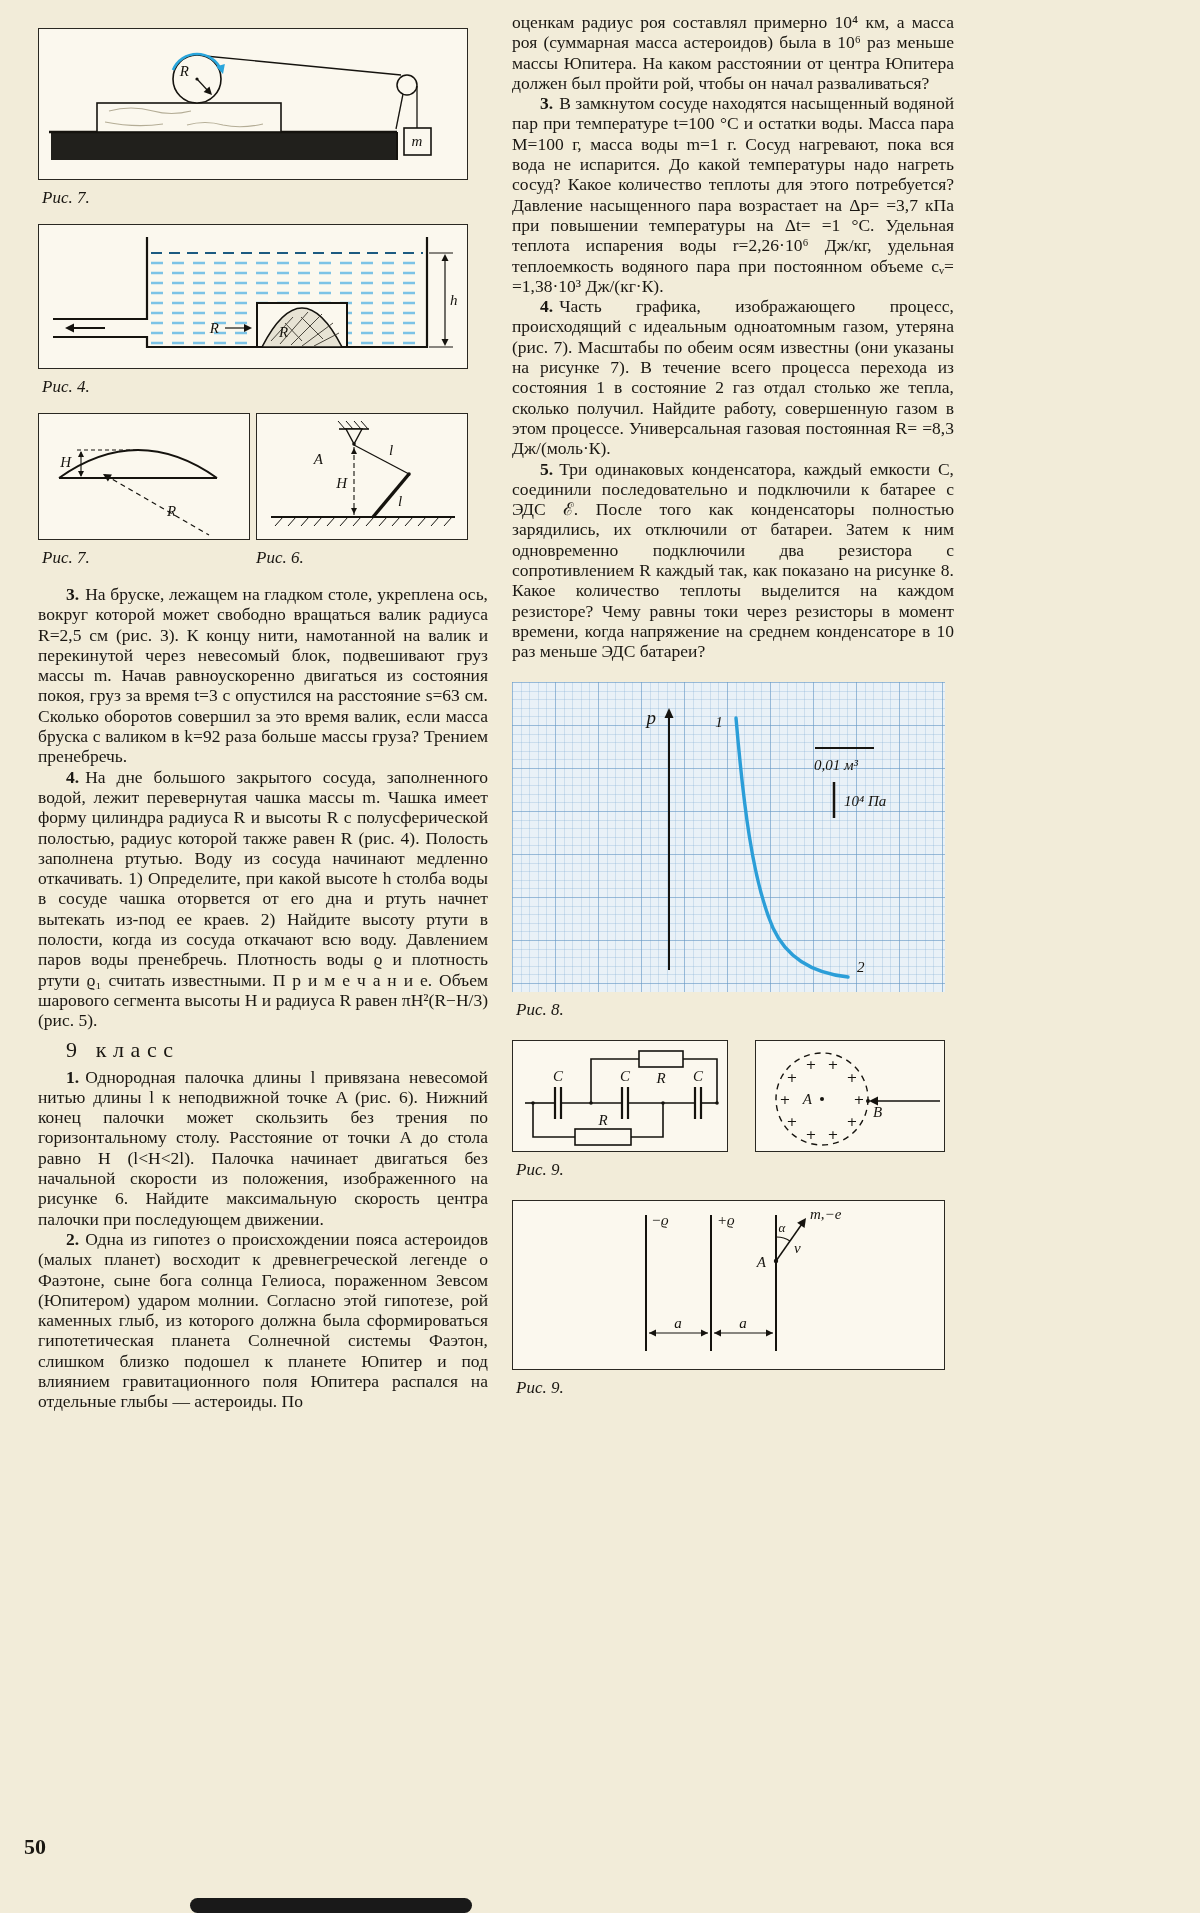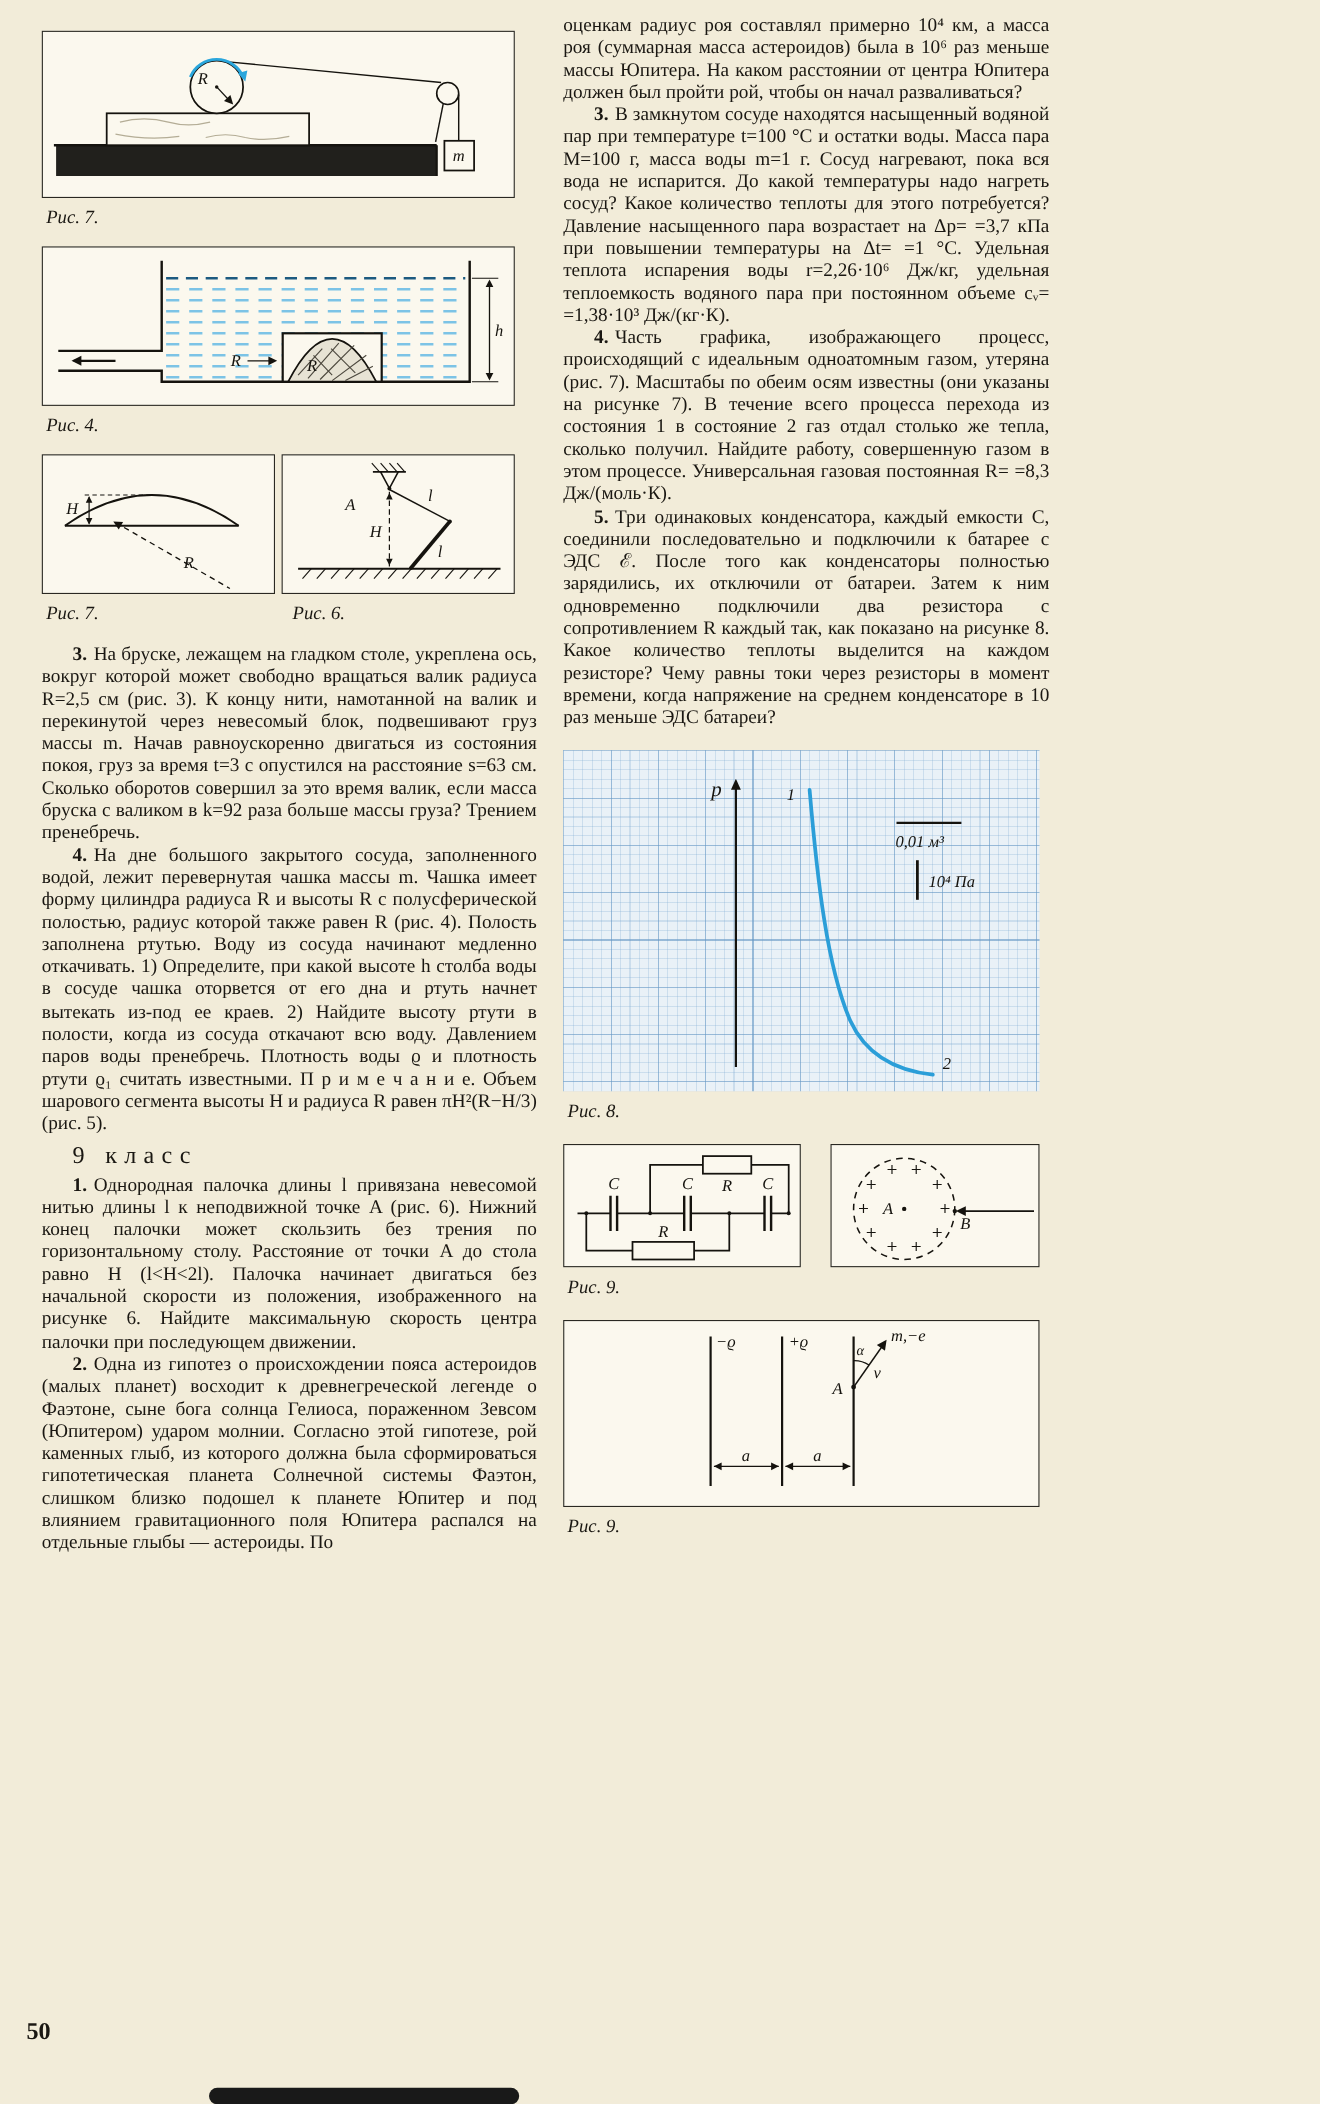"Рис. 6." figcaption.figcap { margin-left: 10px -> 0 }
